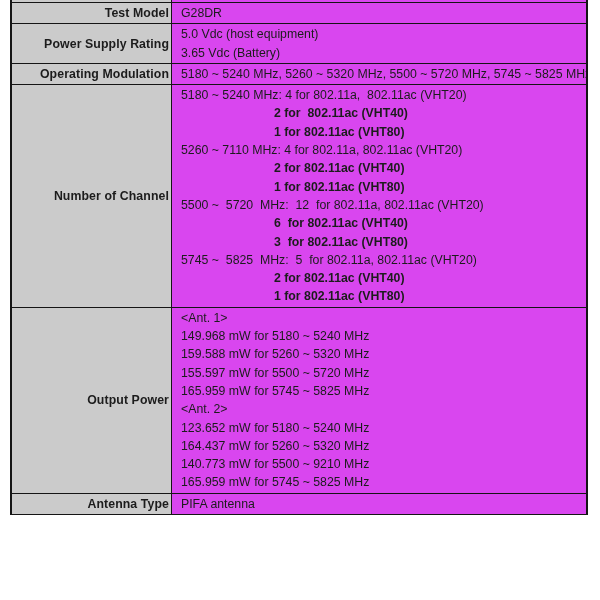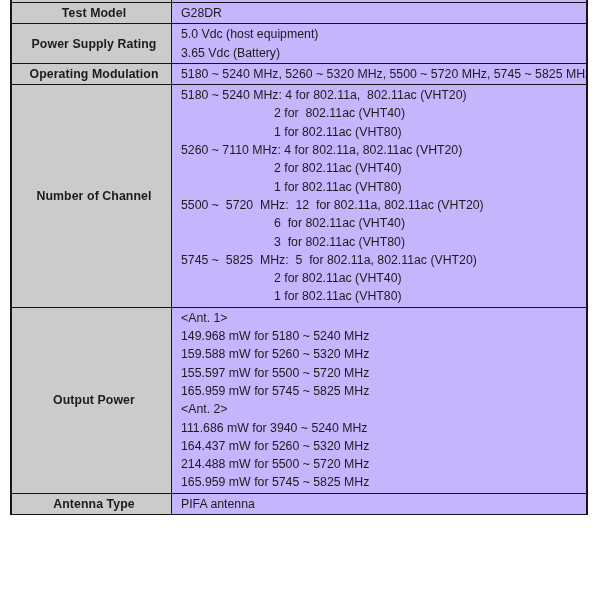"Test Model" th.label { text-align: center -> right }
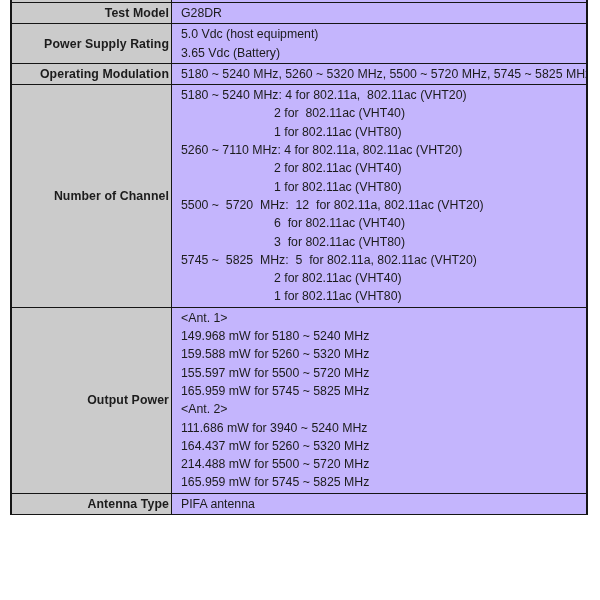"G28DR" td.value { background: #c4b5fd -> #d946ef }
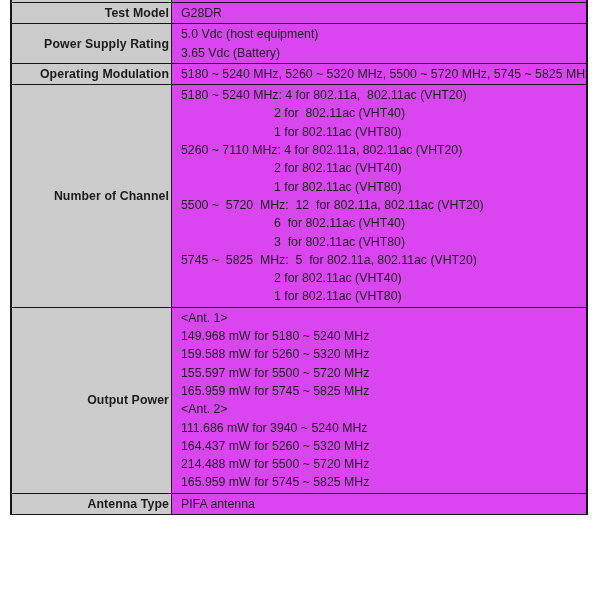"2 for 802.11ac (VHT40)" .ind { font-weight: none -> bold }
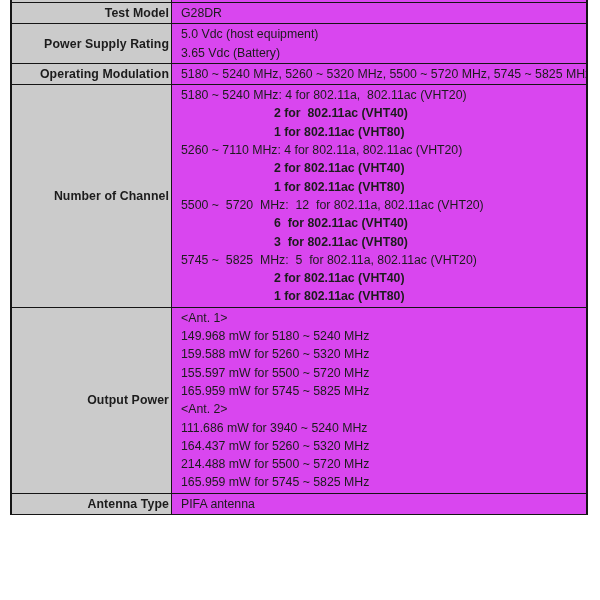"111.686 mW for 3940 ~" div.line { text: 111.686 mW for 3940 -> 123.652 mW for 5180 }
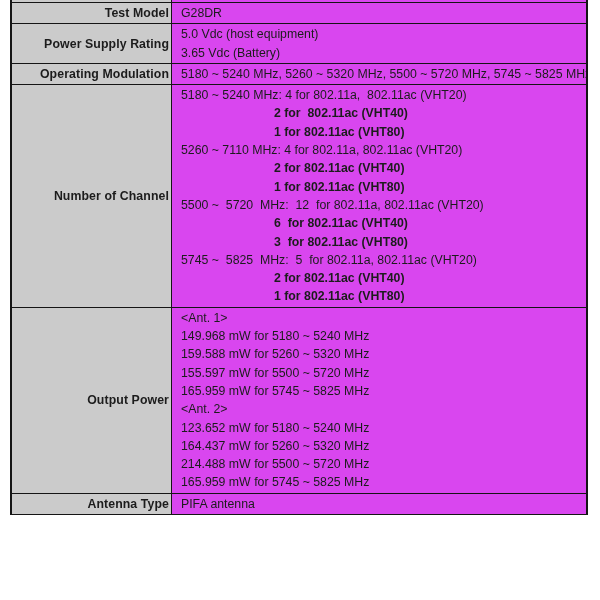"214.488 mW for 5500 ~" div.line { text: 214.488 mW for 5500 ~ 5720 -> 140.773 mW for 5500 ~ 9210 }
